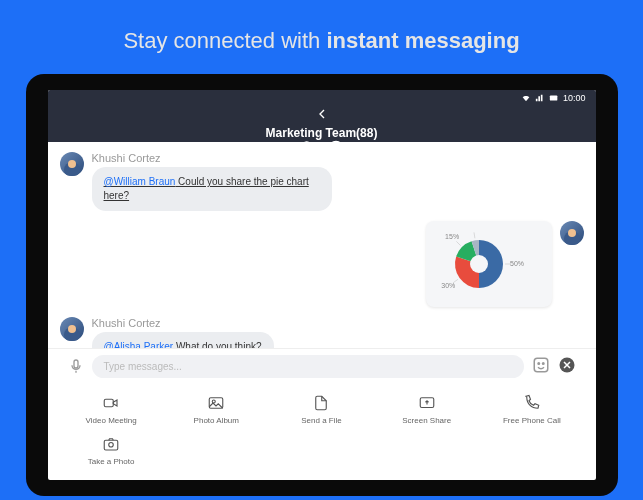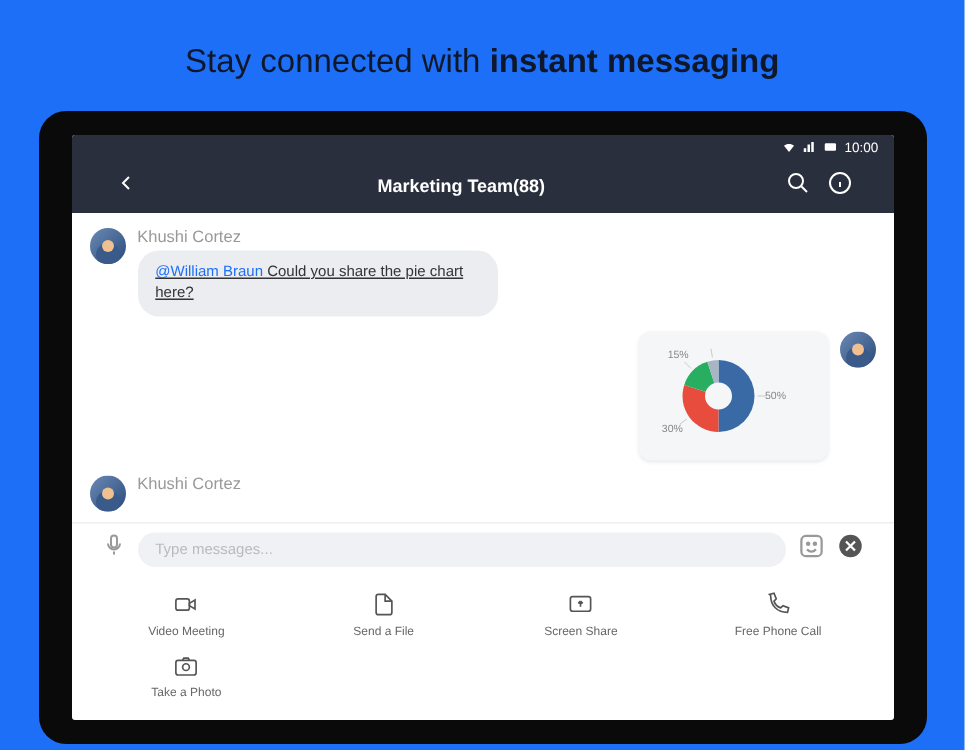"Stay connected with instant messaging" .promo-text { color: #0f172a -> #e5e5e5 }
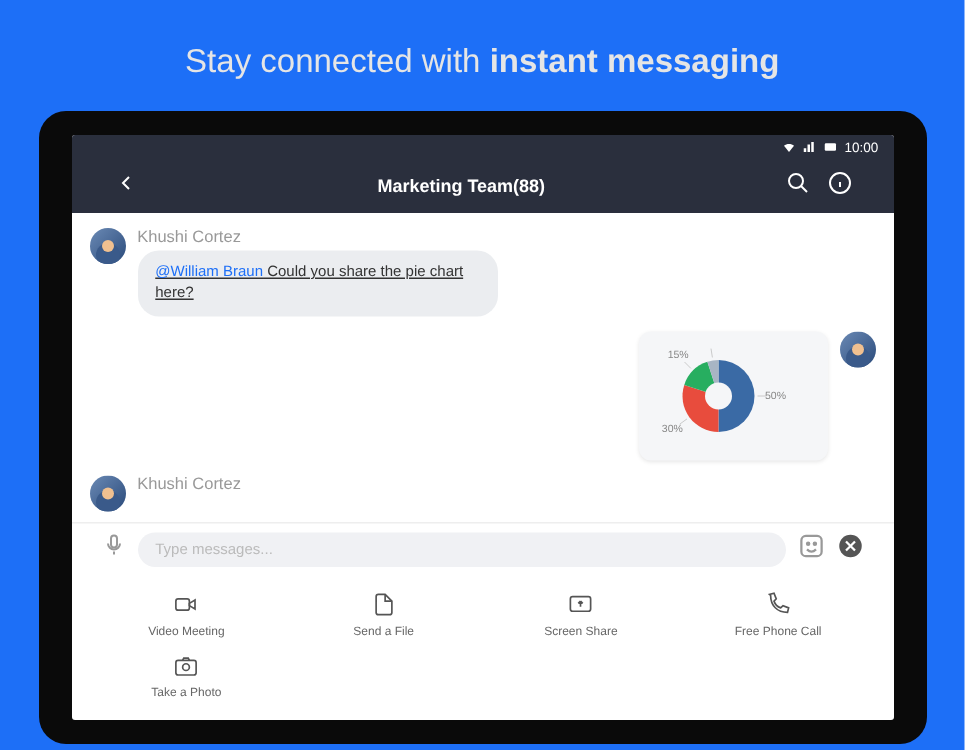"Marketing Team(88)" .header { flex-direction: none -> column }
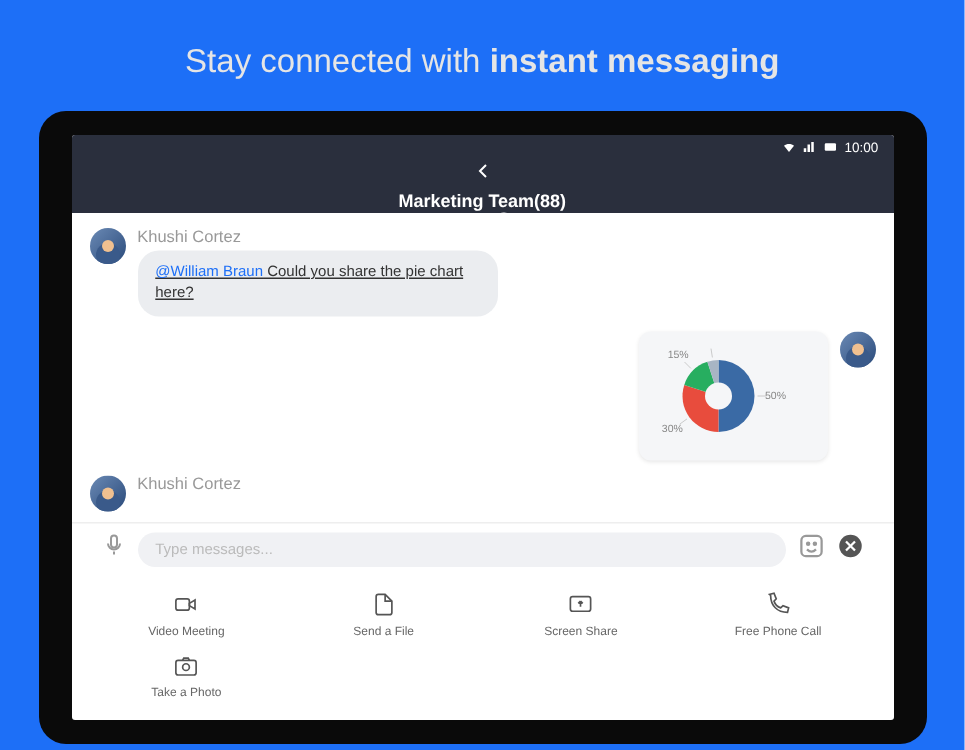"@Alisha Parker What do you" div.bubble { html: none -> <div> <span>@Alisha Parker</span><span> What do you think?</span> </div> }
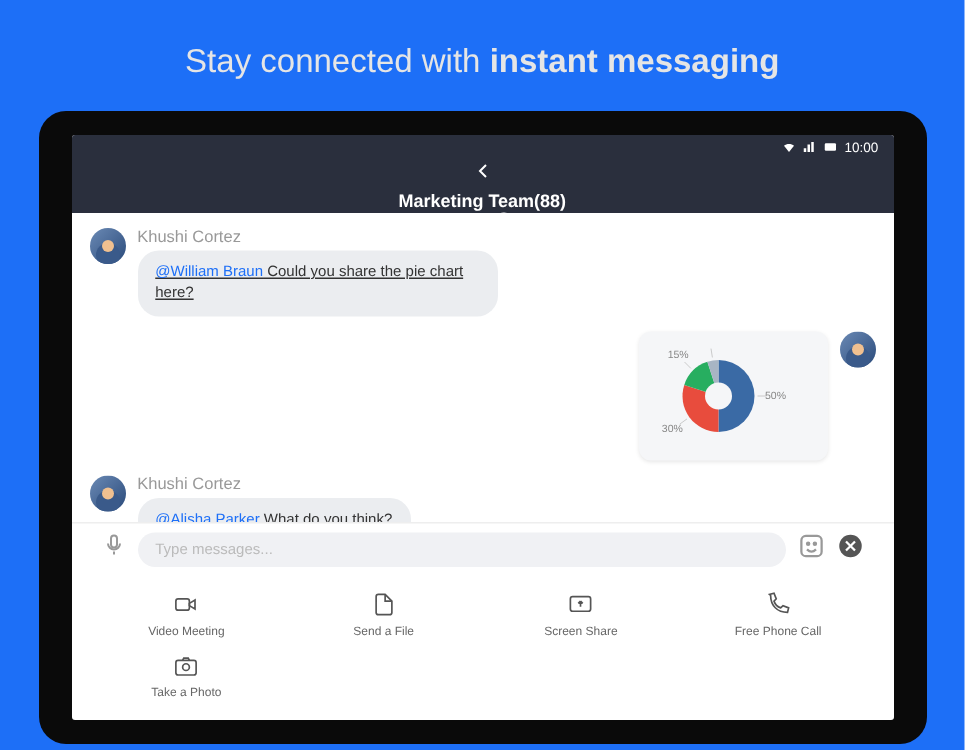"Type messages..." .input-row { align-items: flex-start -> flex-end }
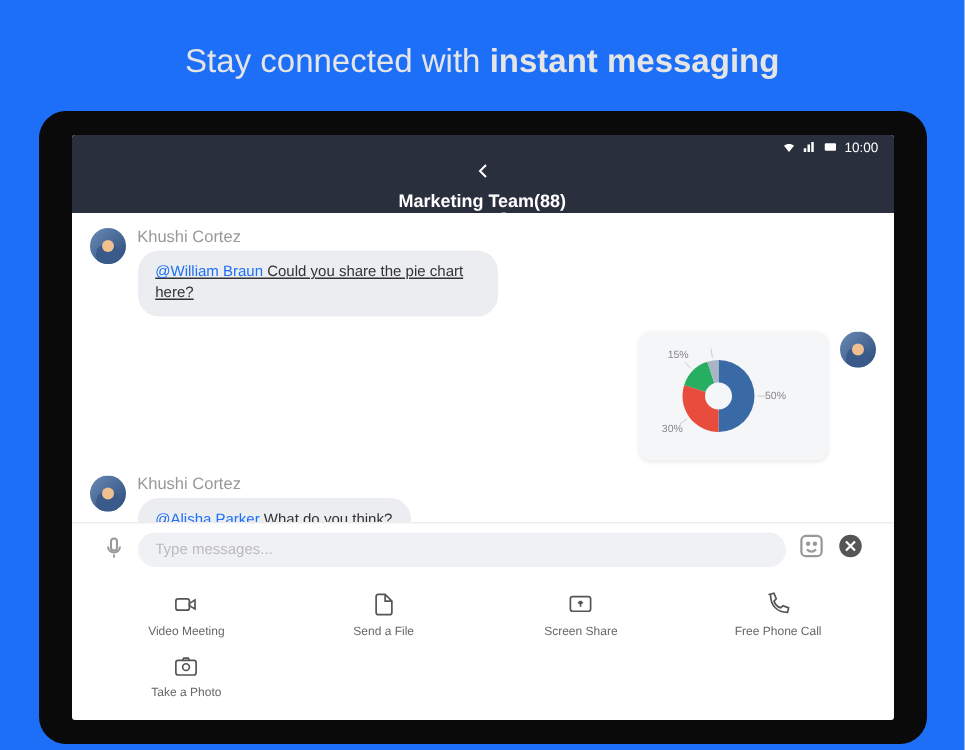"Video Meeting" .actions { grid-template-columns: repeat(4, 1fr) -> repeat(5, 1fr) }
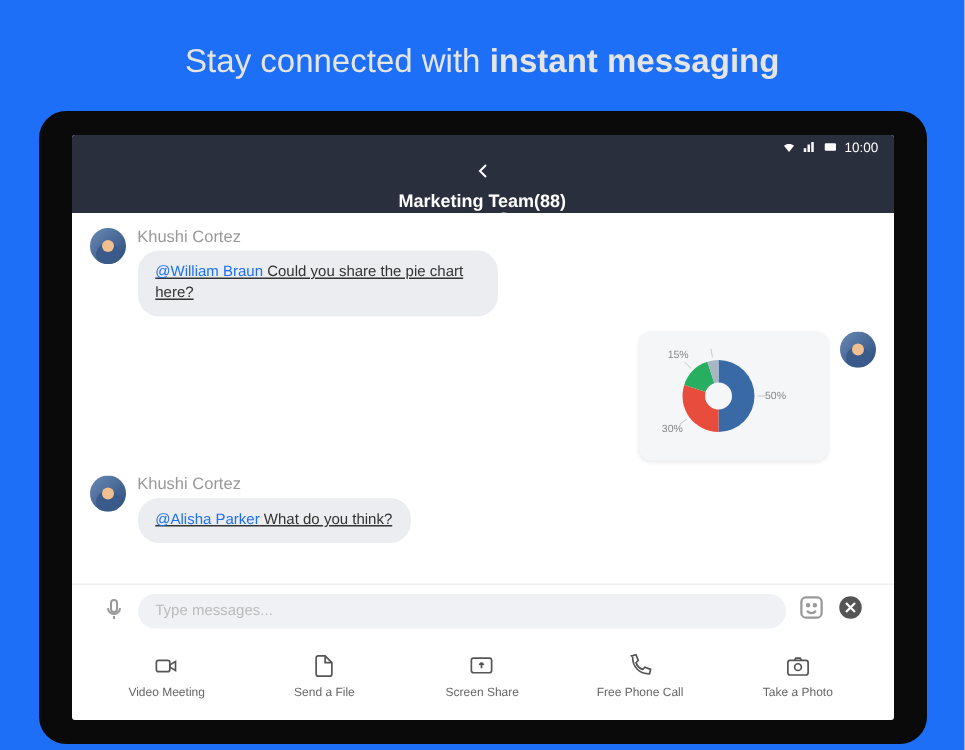"Photo Album" div.action-item { html: none -> <div> <svg> <rect></rect> <circle></circle> <path></path> </svg> <span>Photo Album</span> </div> }
